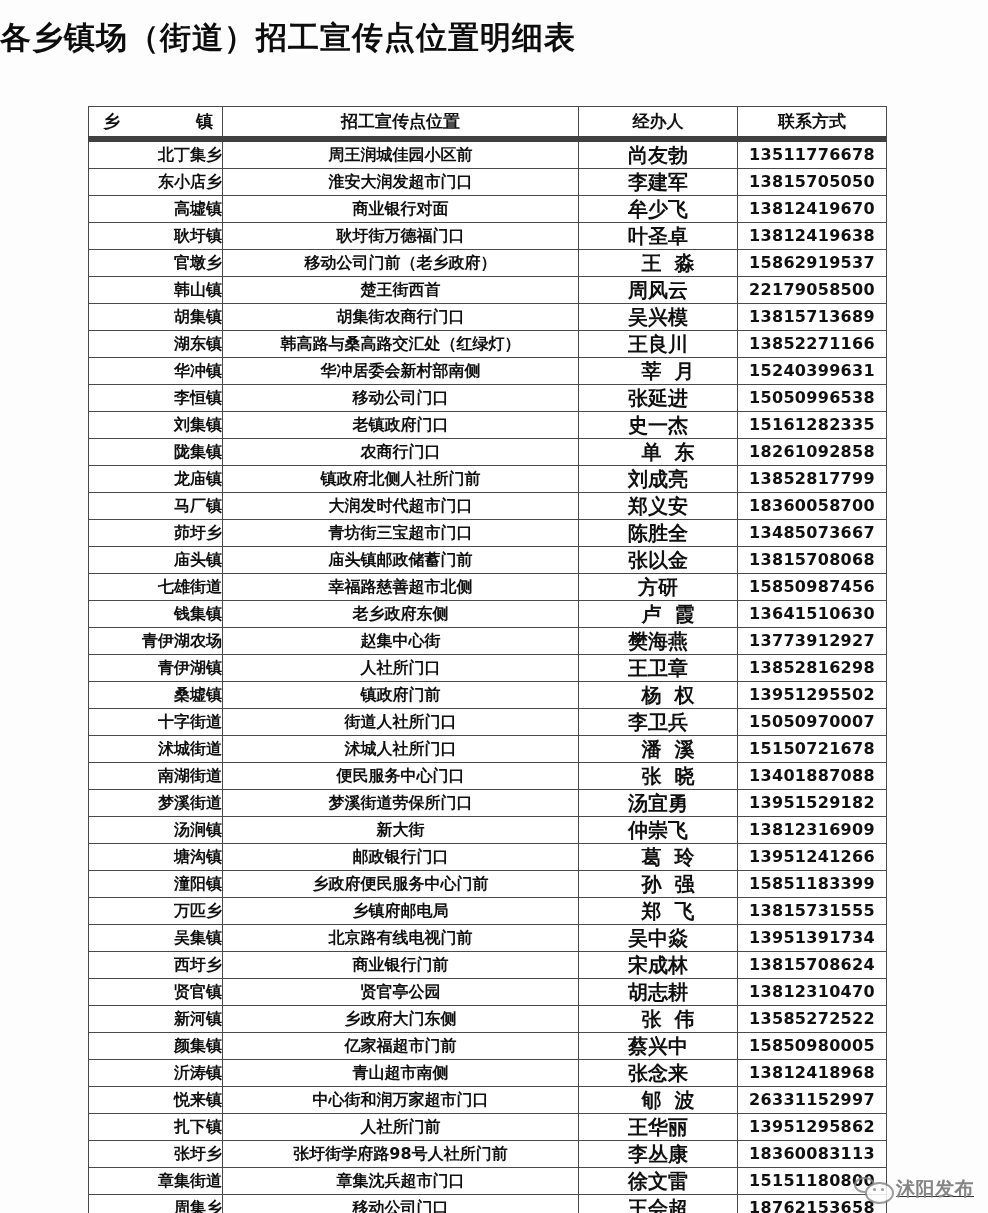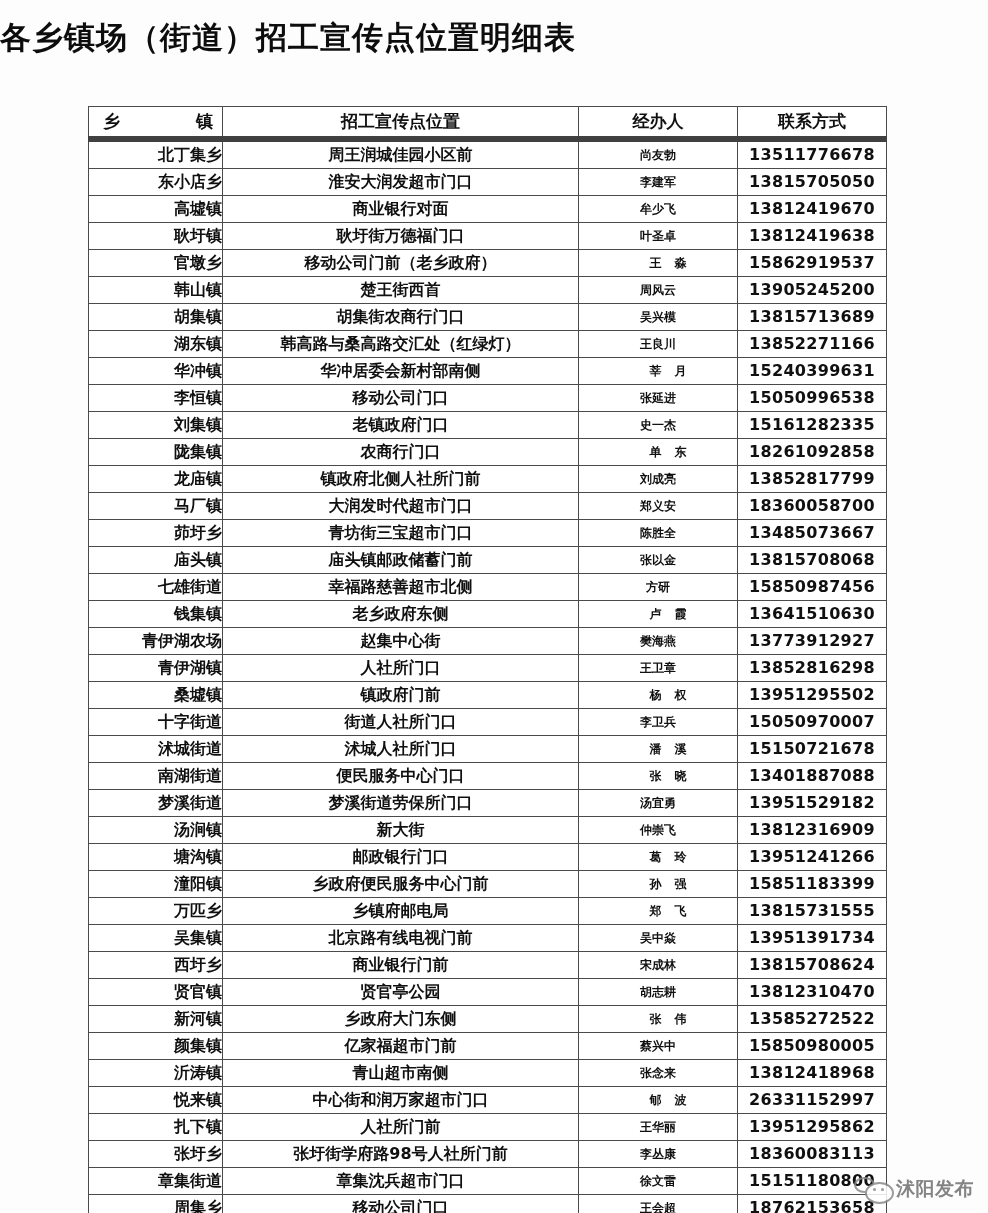"尚友勃" table.main-table td.person { font-size: 12px -> 20px }
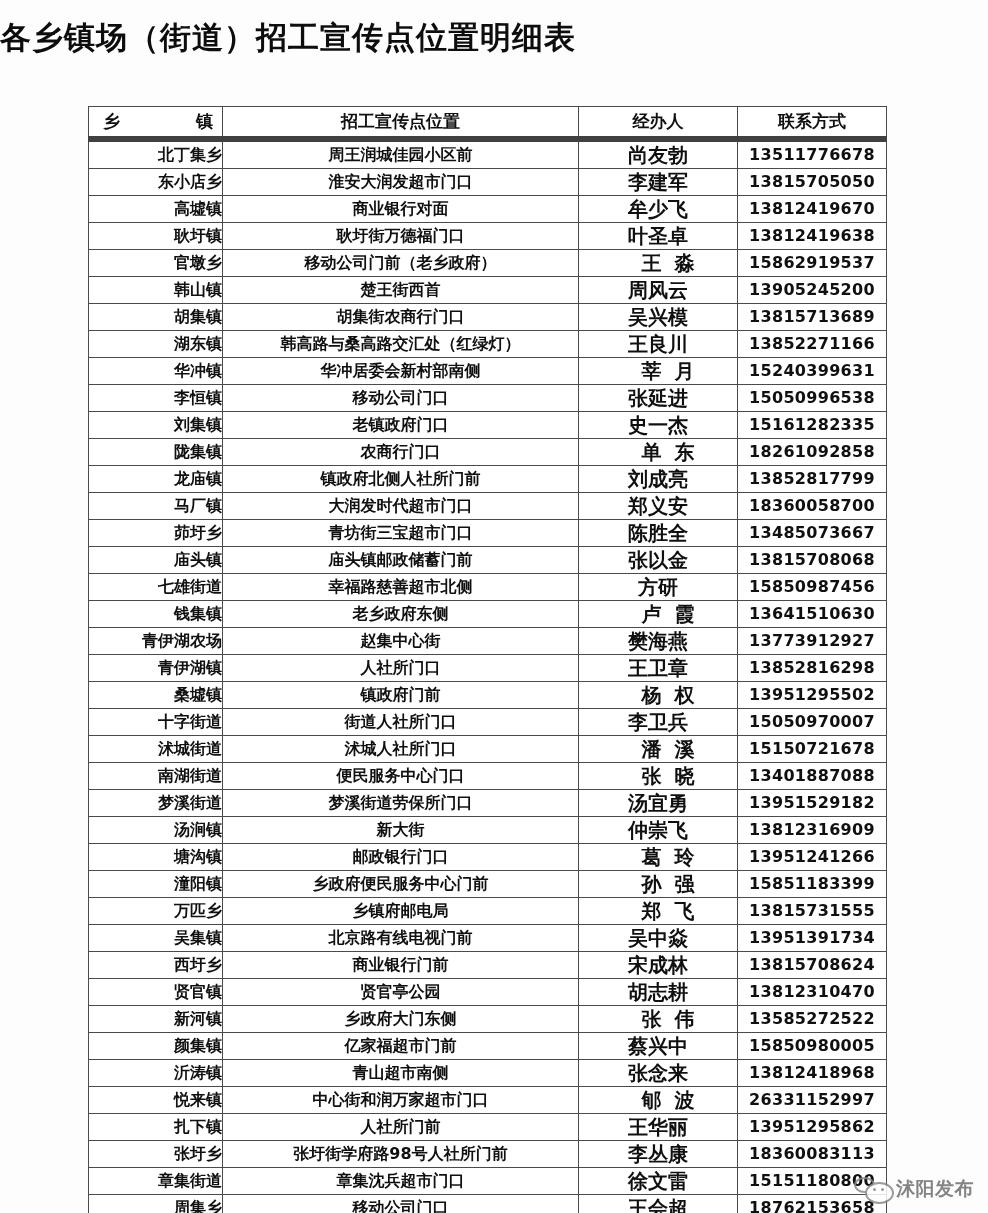"13905245200" td.phone { text: 13905245200 -> 22179058500 }
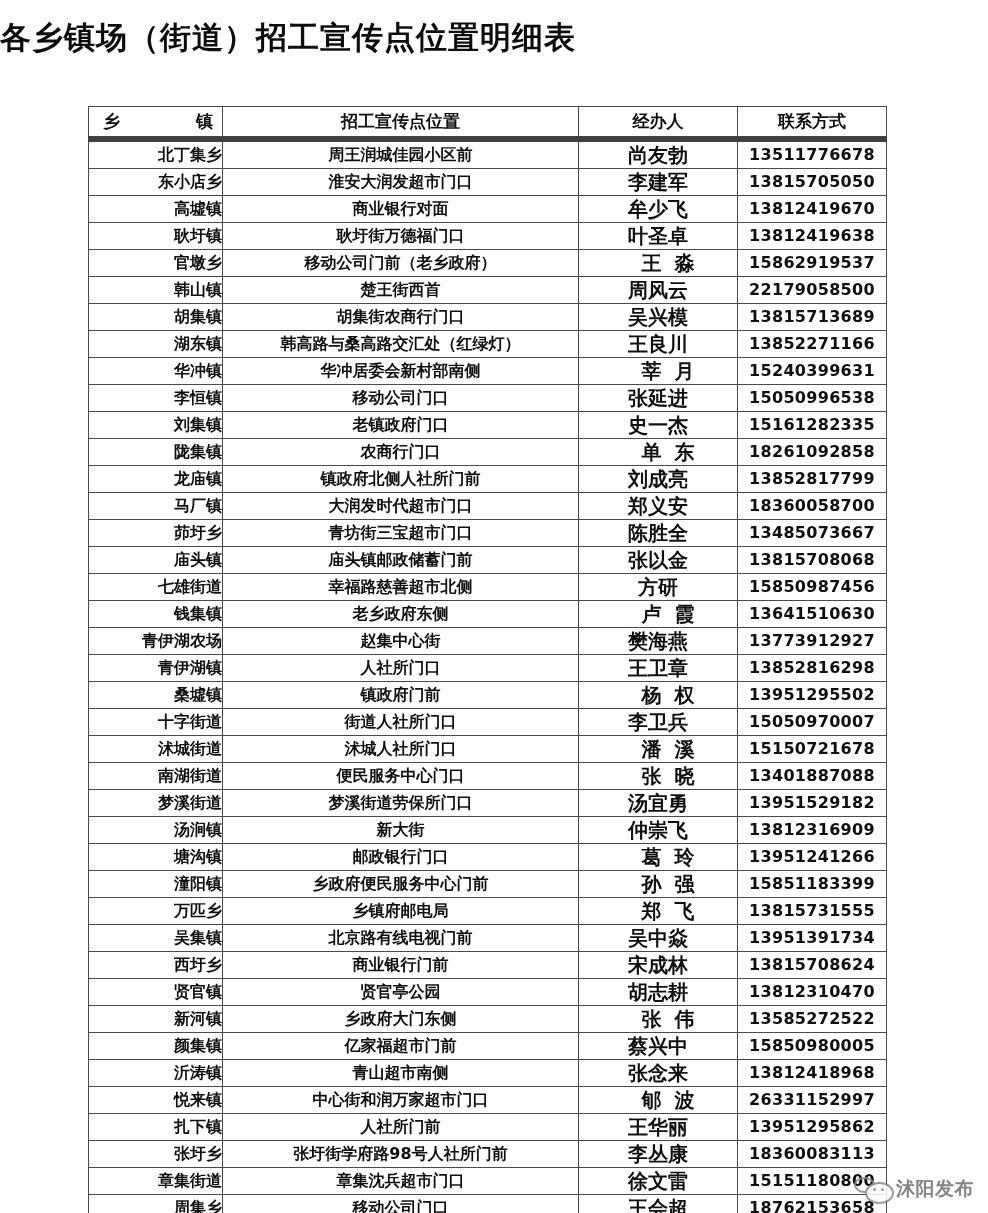"沭阳发布" .watermark { text-decoration: none -> underline }
